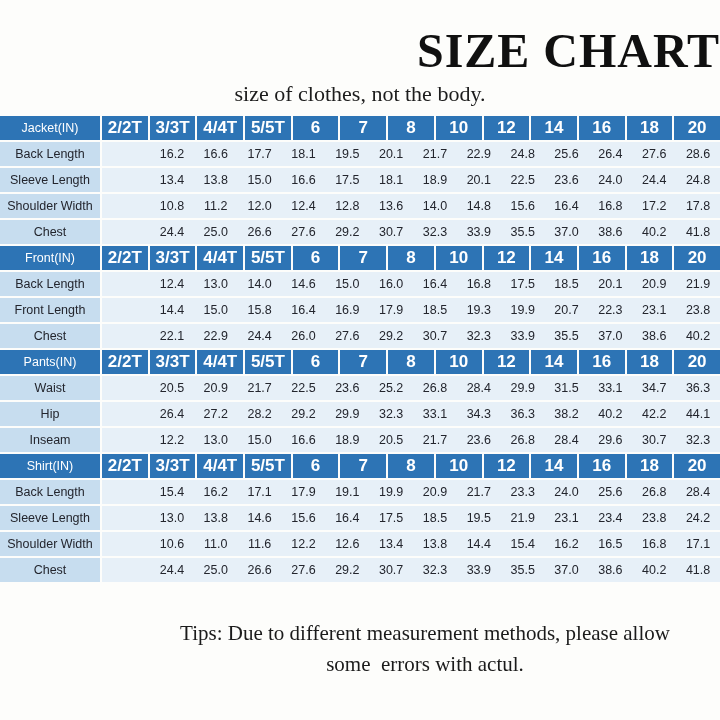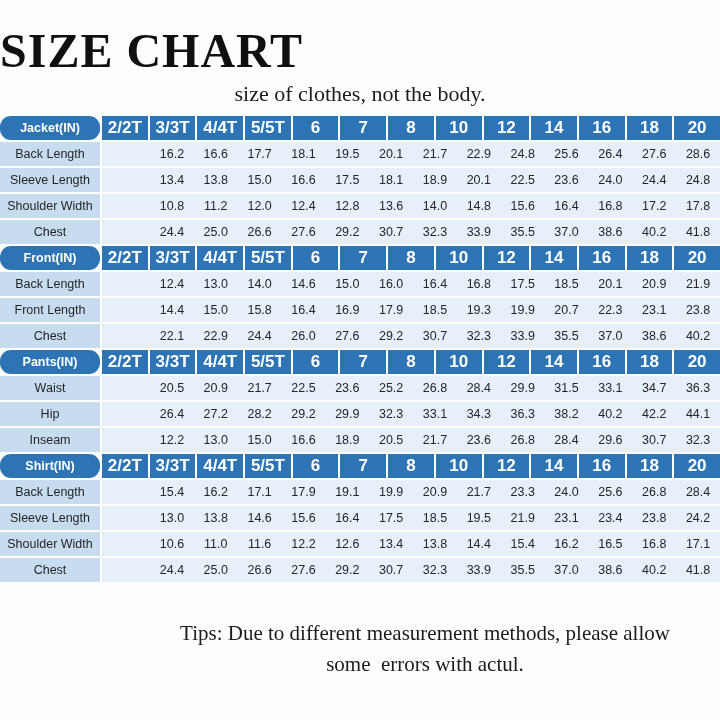"SIZE CHART" .page-title { text-align: left -> right }
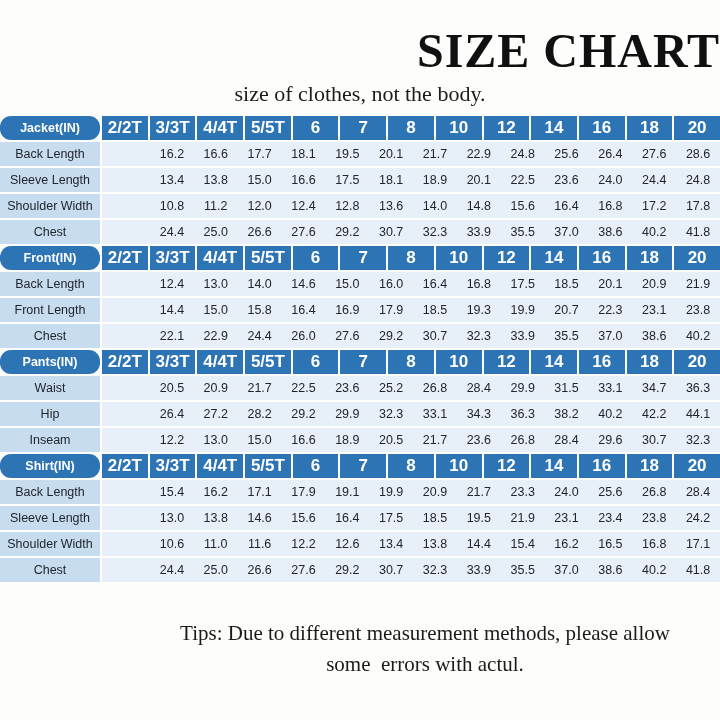"Jacket(IN)" .header-row .label-cell { border-radius: 11px -> none; font-weight: 700 -> 400 }
